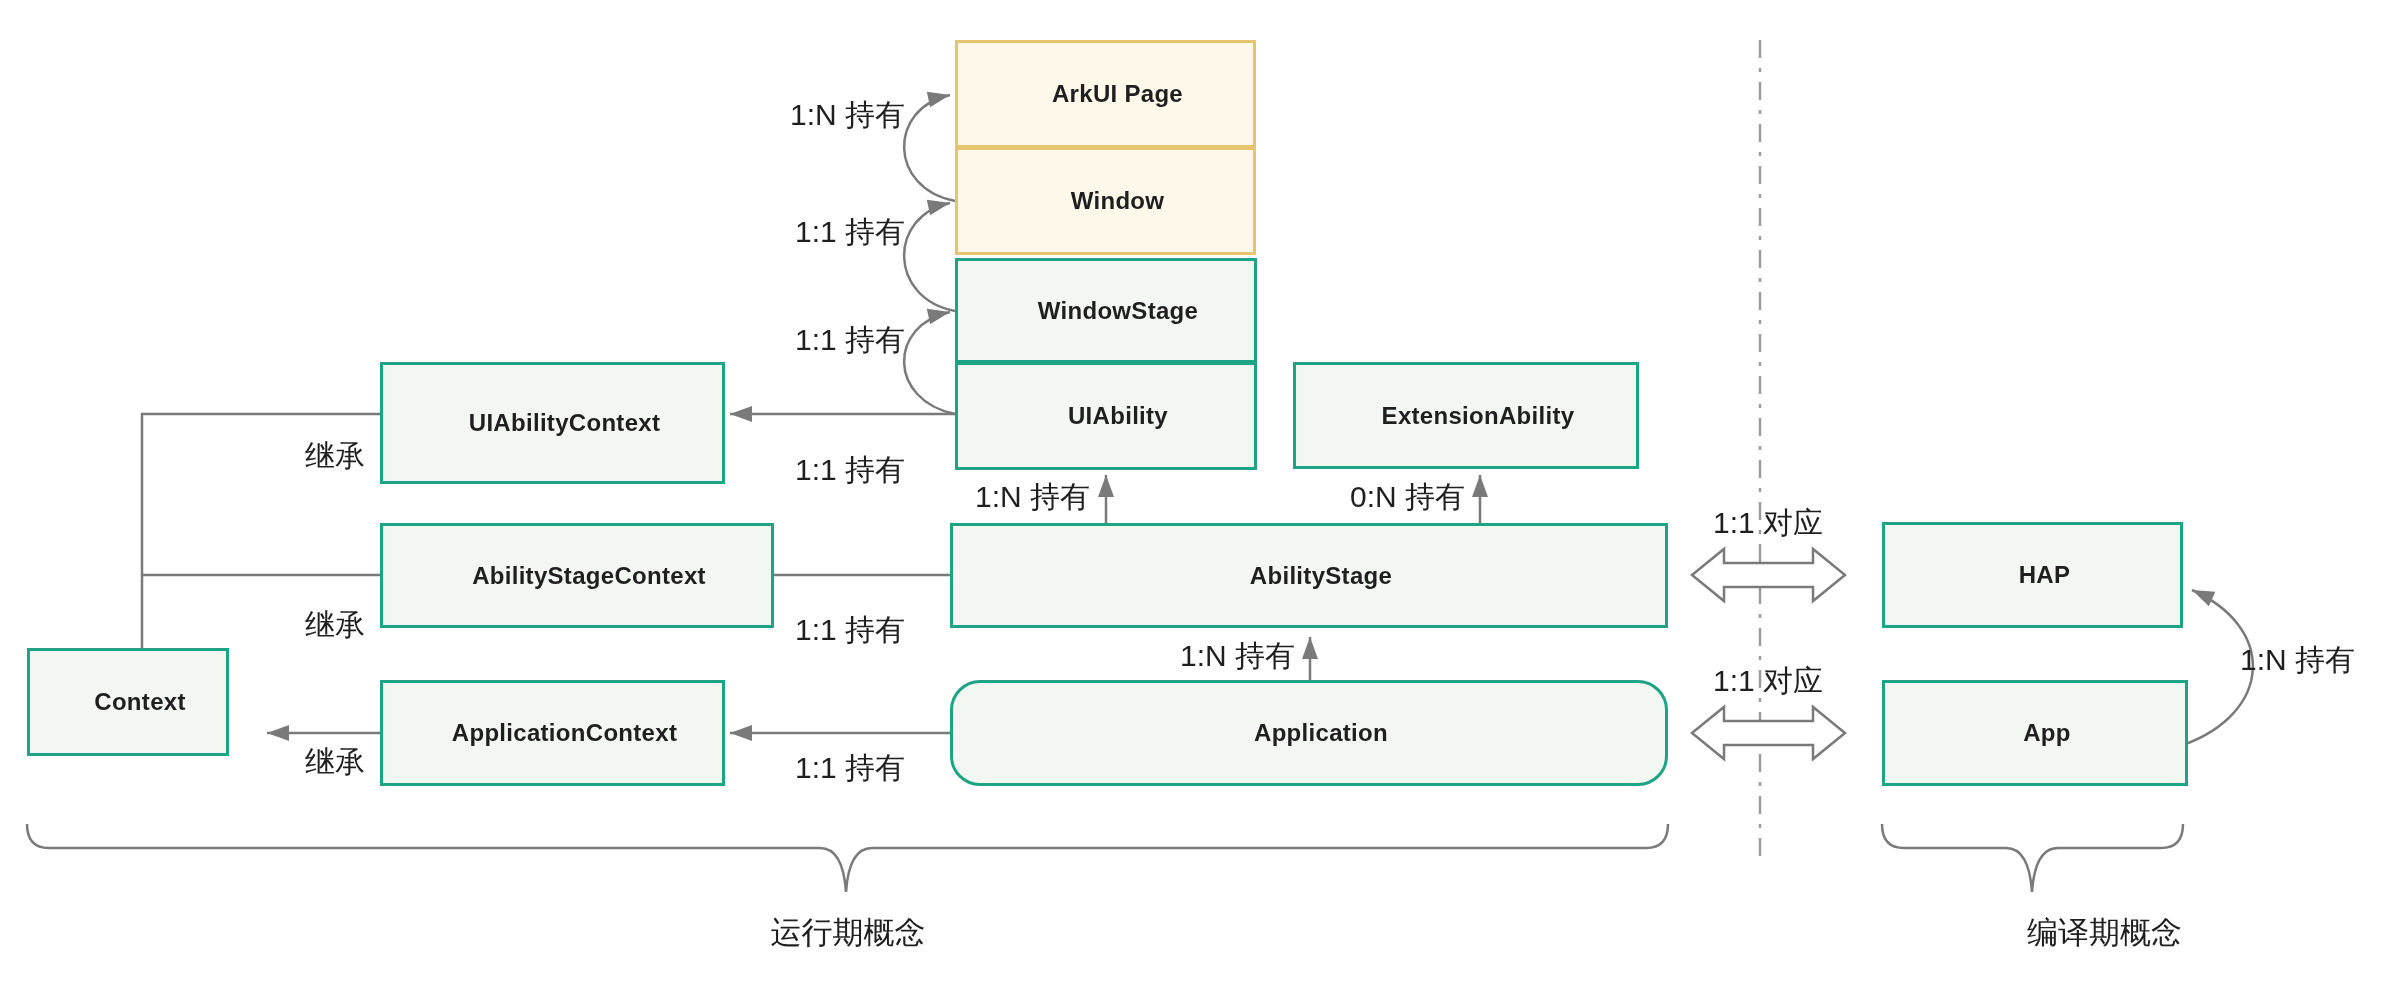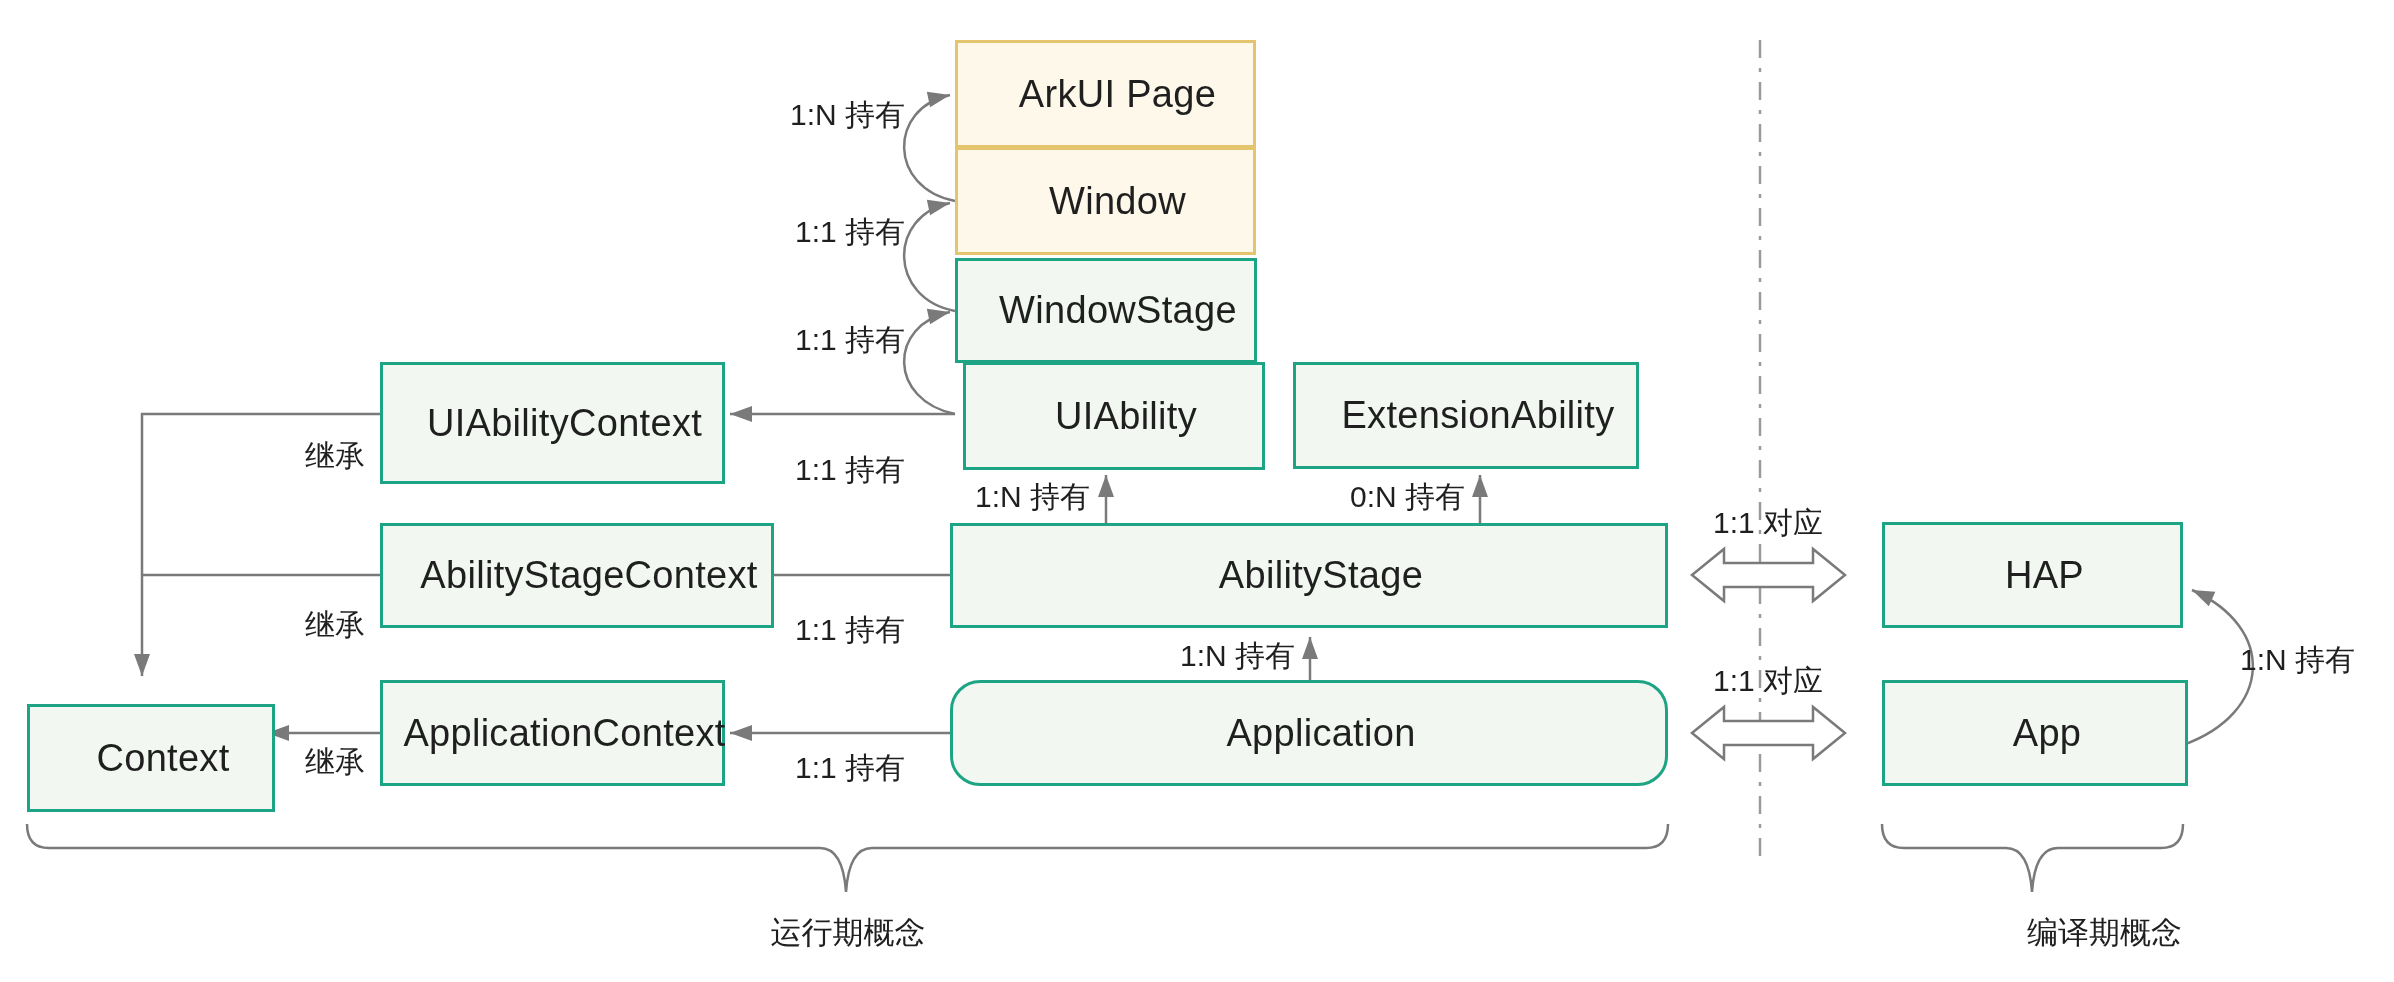"ArkUI Page" .node { font-size: 38px -> 24px; font-weight: 400 -> 700 }
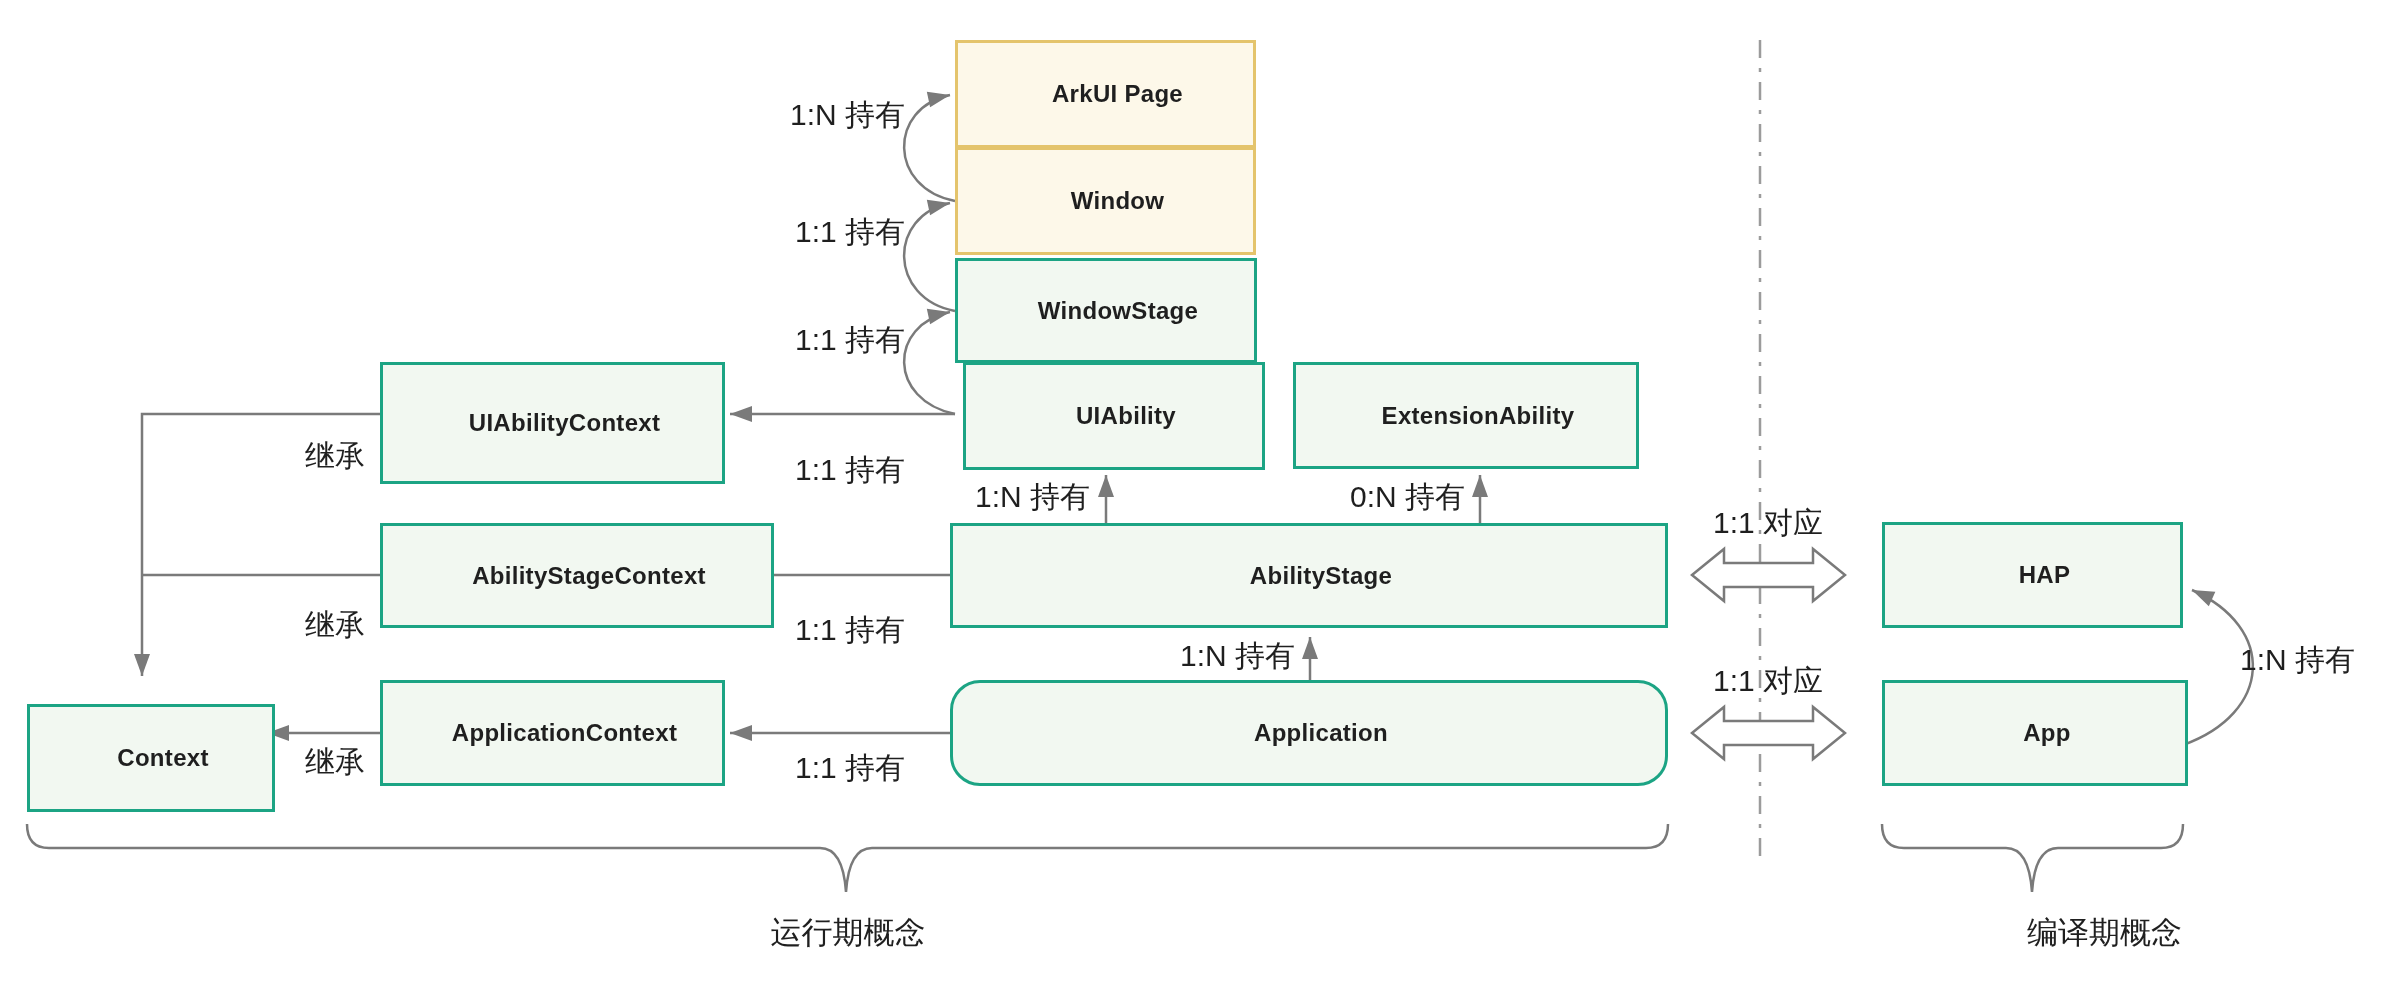"UIAbility" div.node { margin-left: 8px -> none }
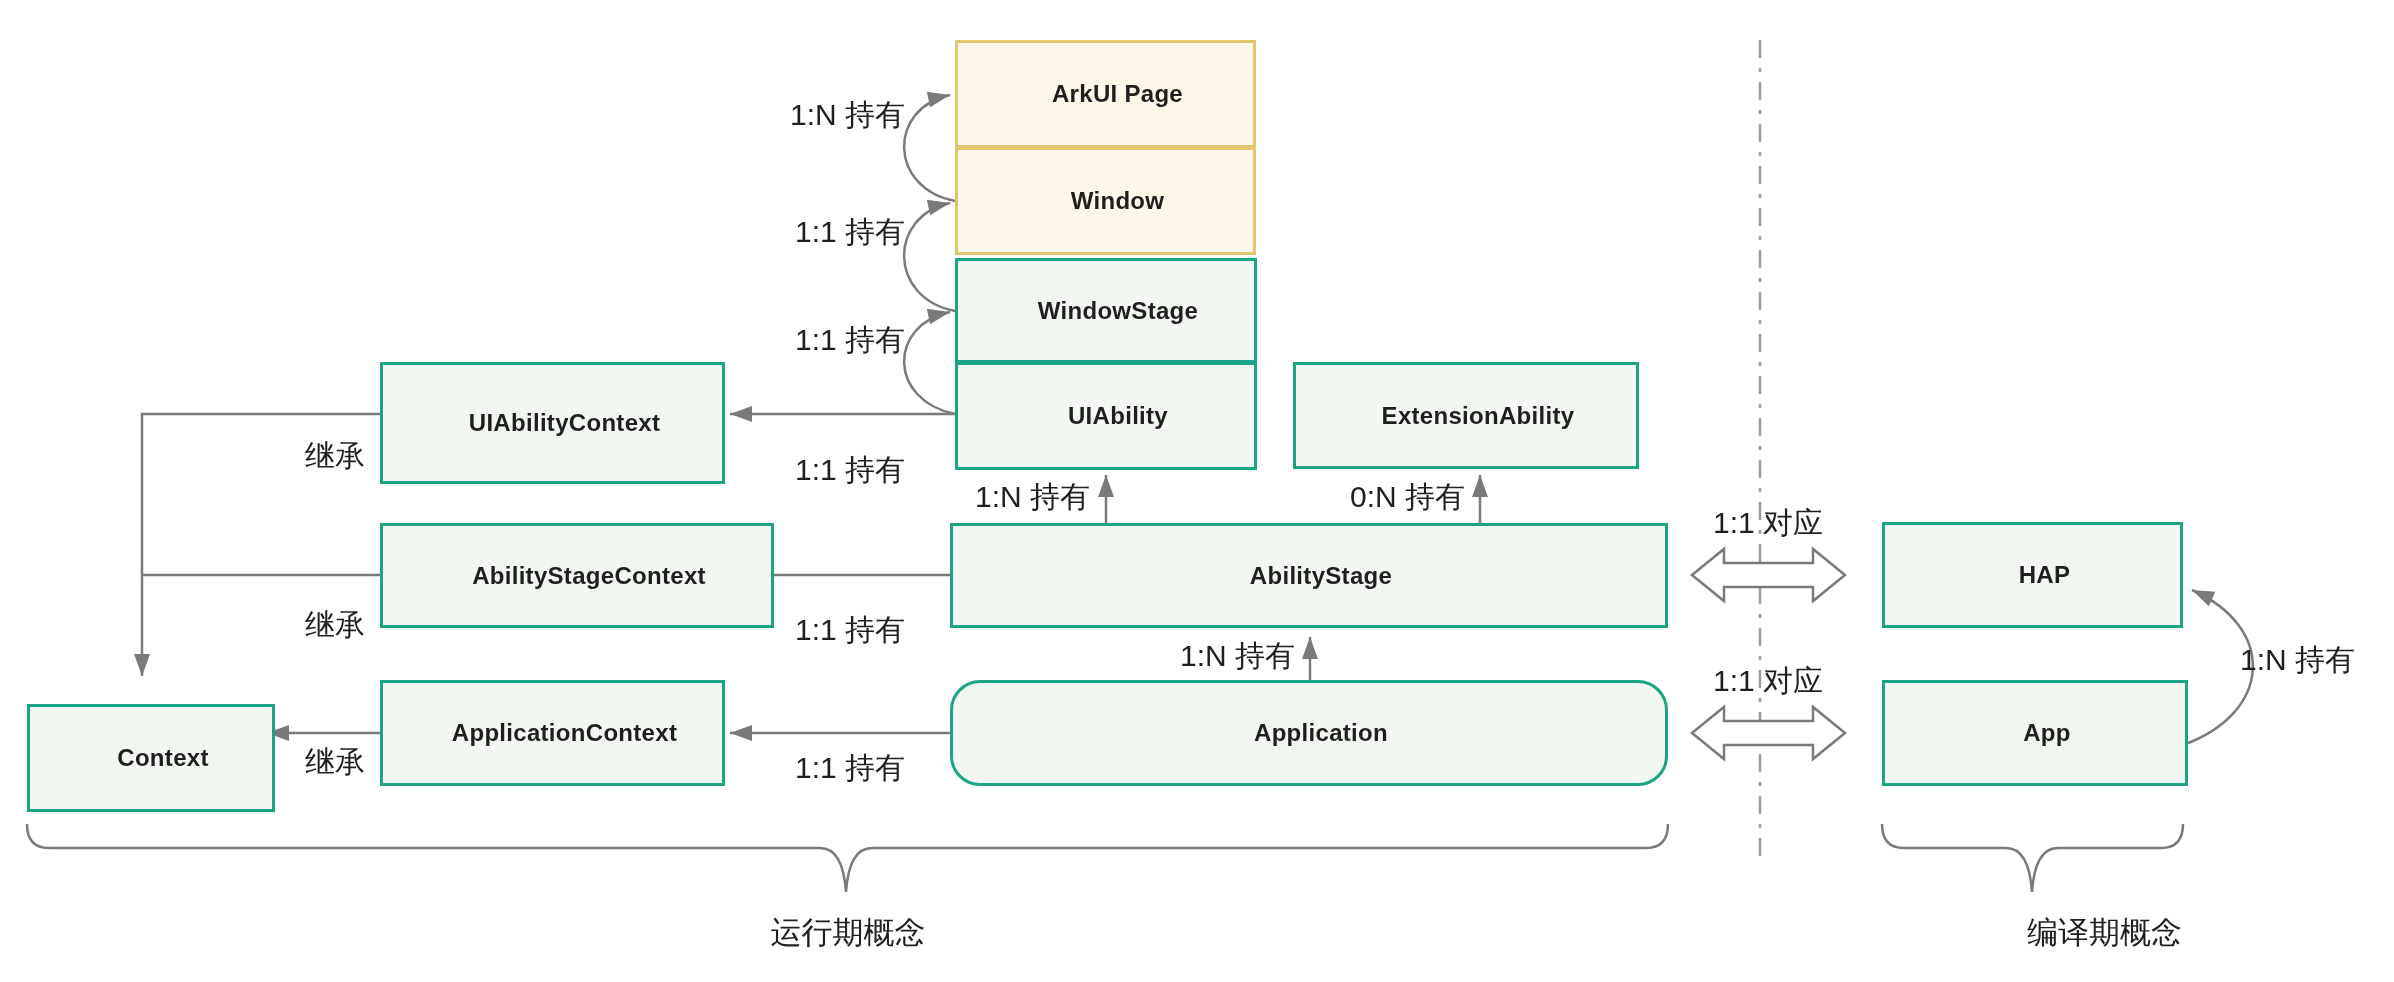"Context" div.node { top: 704px -> 648px; width: 248px -> 202px }
